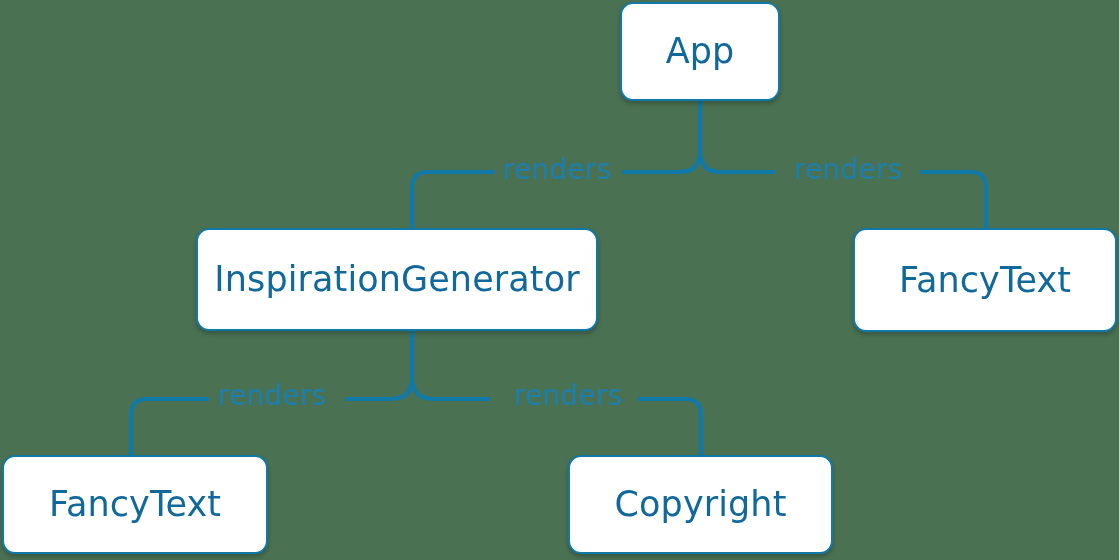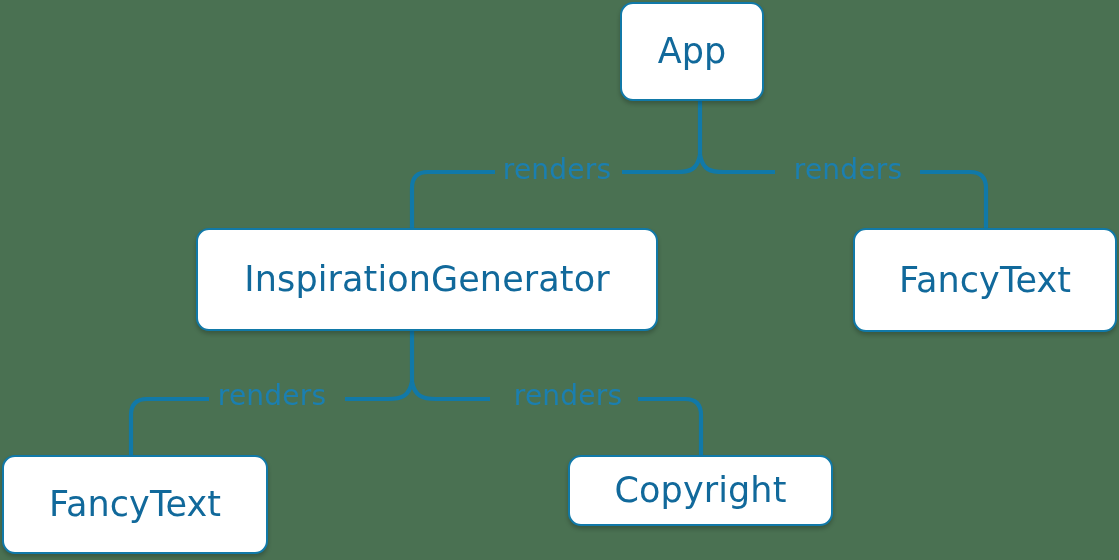"App" div.node { width: 144px -> 160px }
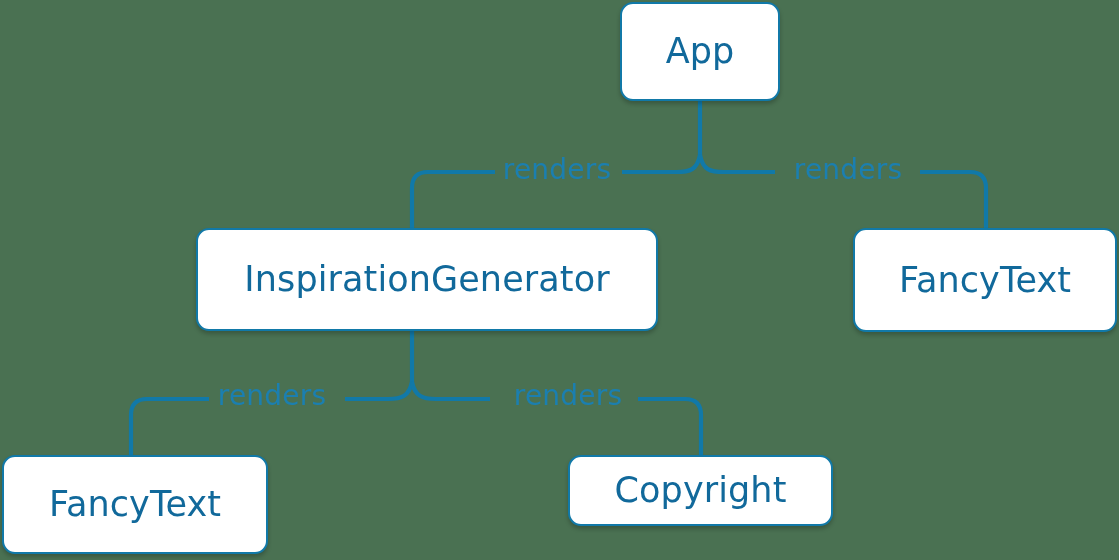"InspirationGenerator" div.node { width: 462px -> 402px }
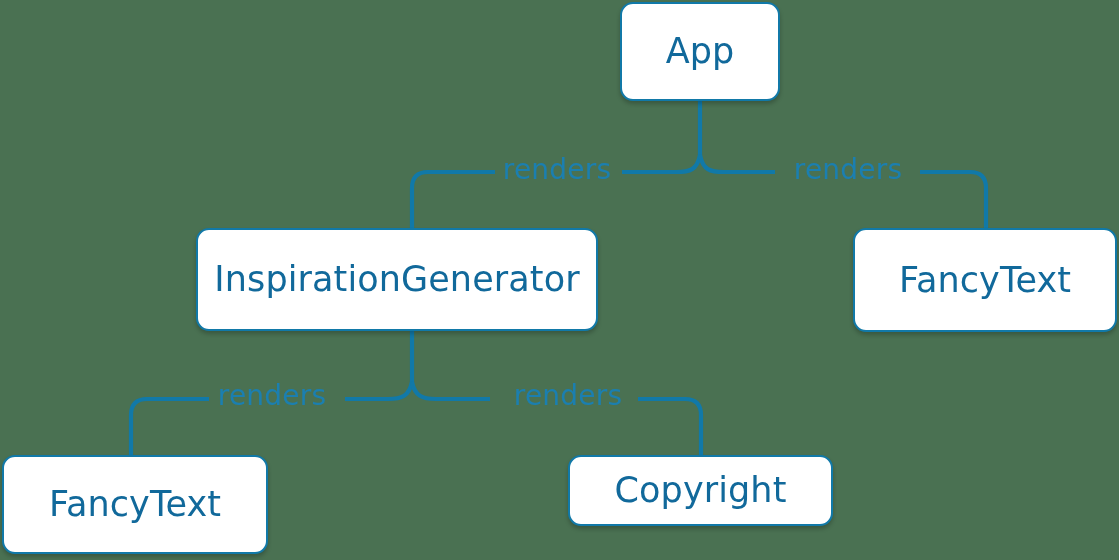"Copyright" div.node { height: 71px -> 99px }
